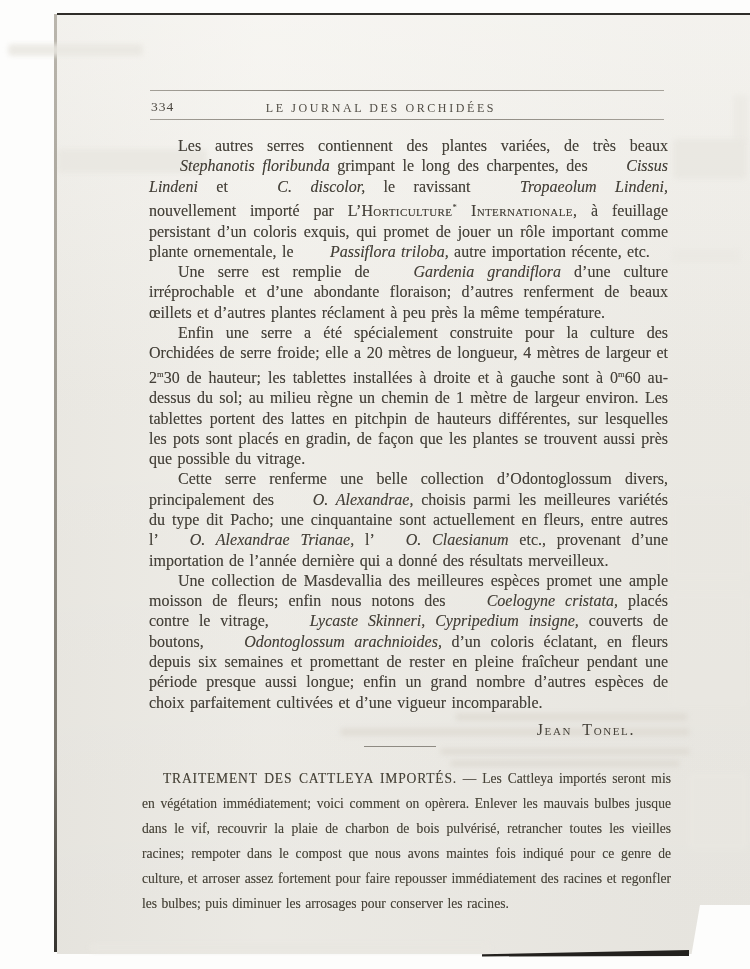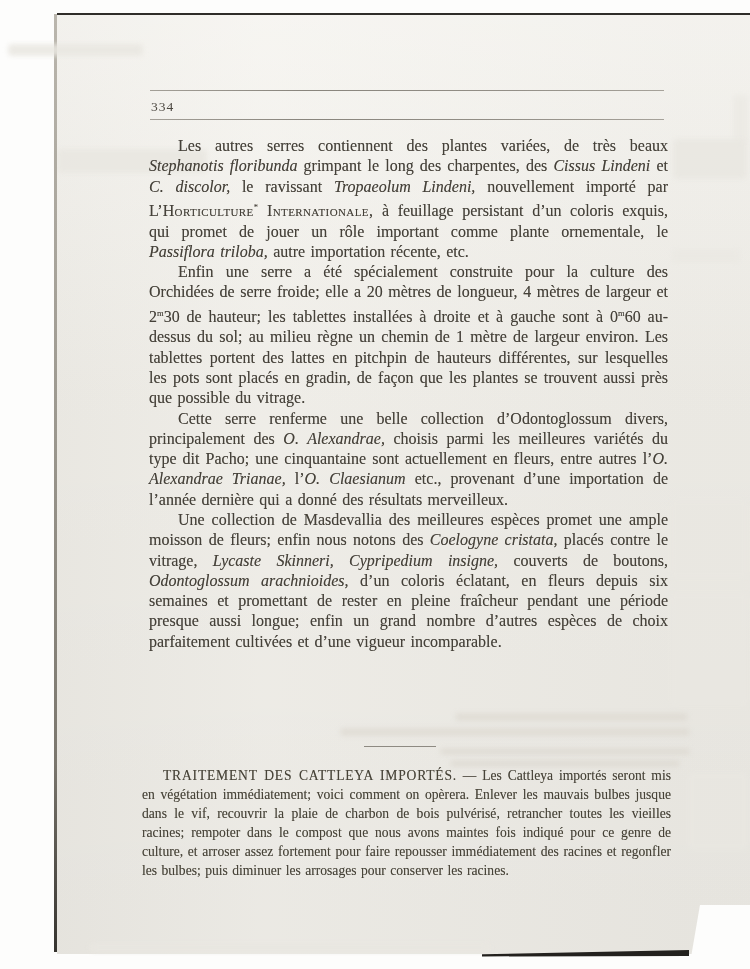"LE JOURNAL DES ORCHIDÉES" div.journal-title { html: none -> <div>LE JOURNAL DES ORCHIDÉES</div> }
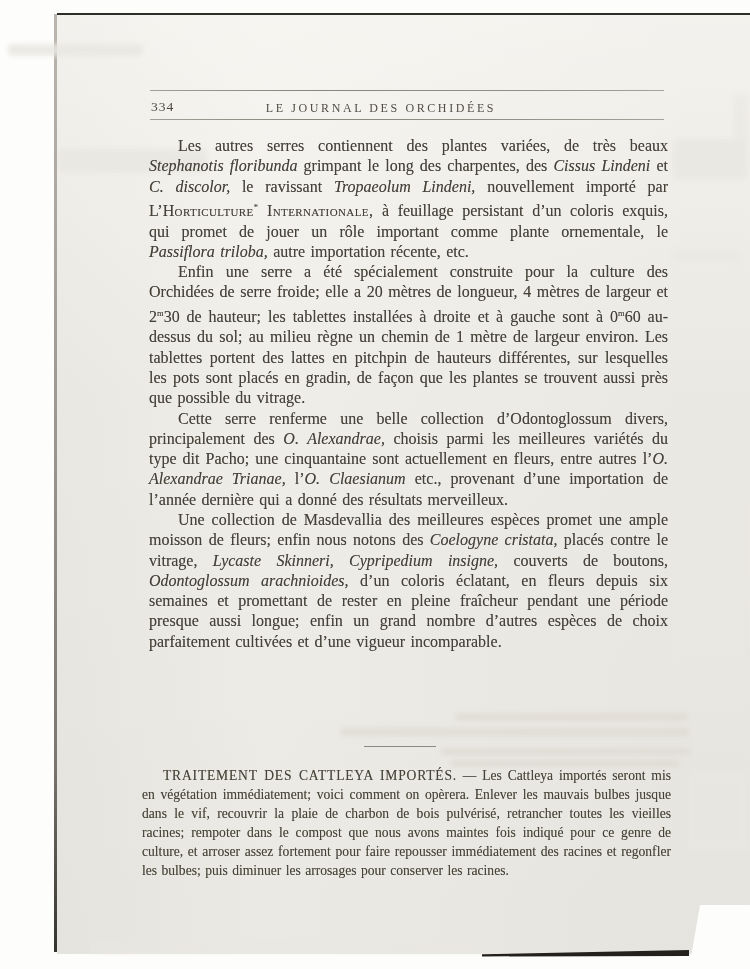"Stephanotis floribunda" .i { margin-left: none -> 31px }
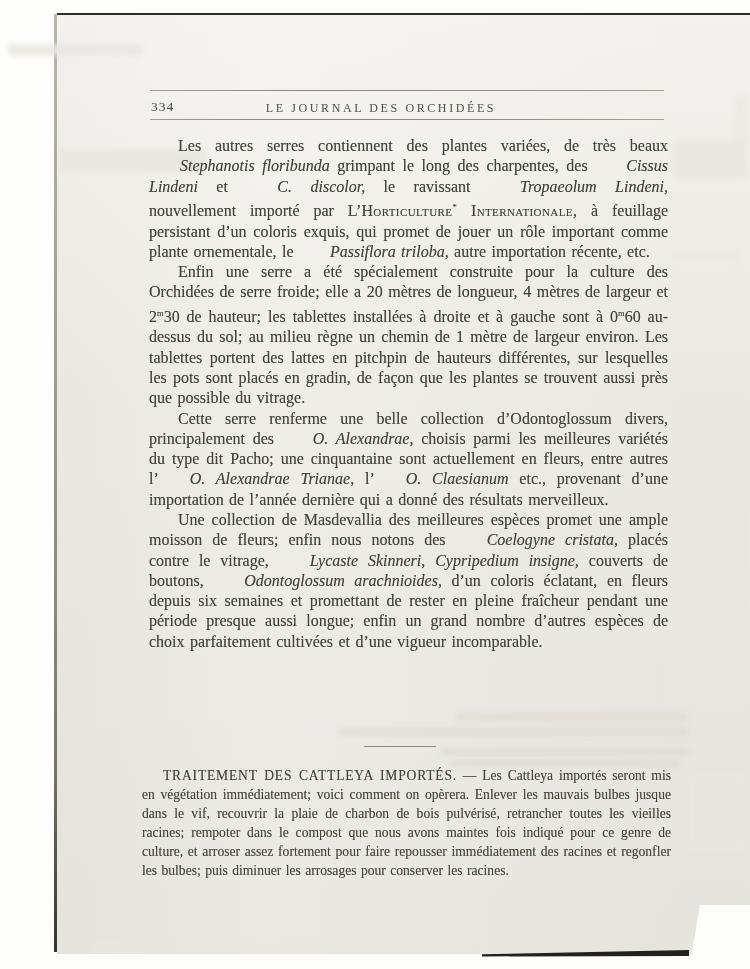"Une serre est remplie de" p.indent { html: none -> <p><span>Une serre est remplie de </span><span>Gardenia grandiflora</span><span> d’une culture irréprochable et d’une abondante floraison; d’autres renferment de beaux œillets et d’autres plantes réclament à peu près la même température.</span></p> }
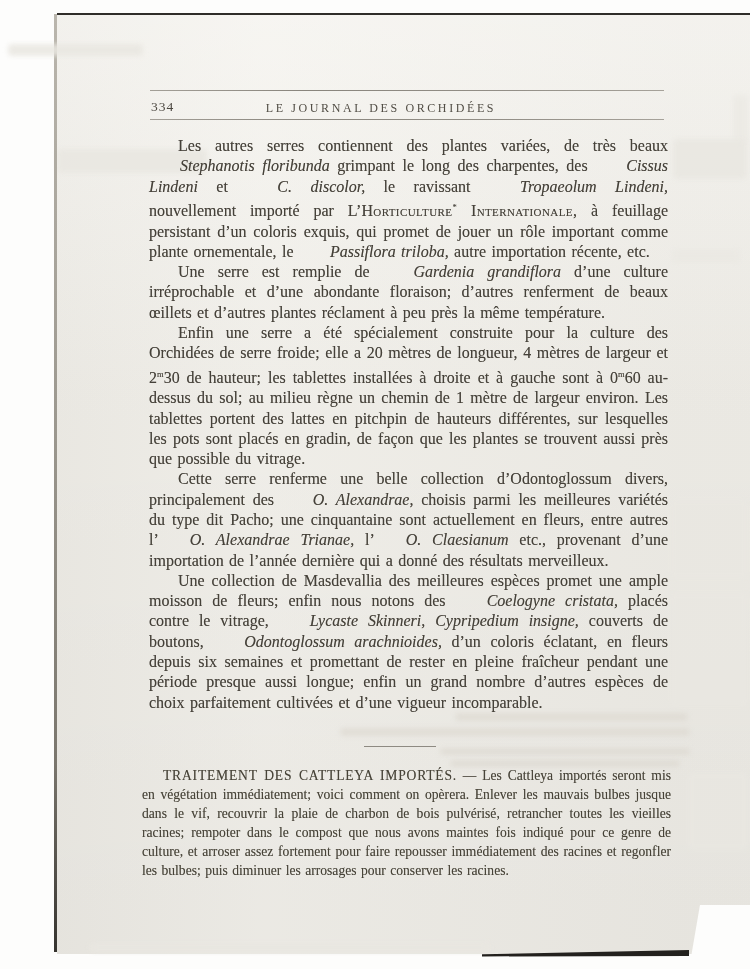"Jean Tonel." div.signature { html: none -> <div>Jean Tonel.</div> }
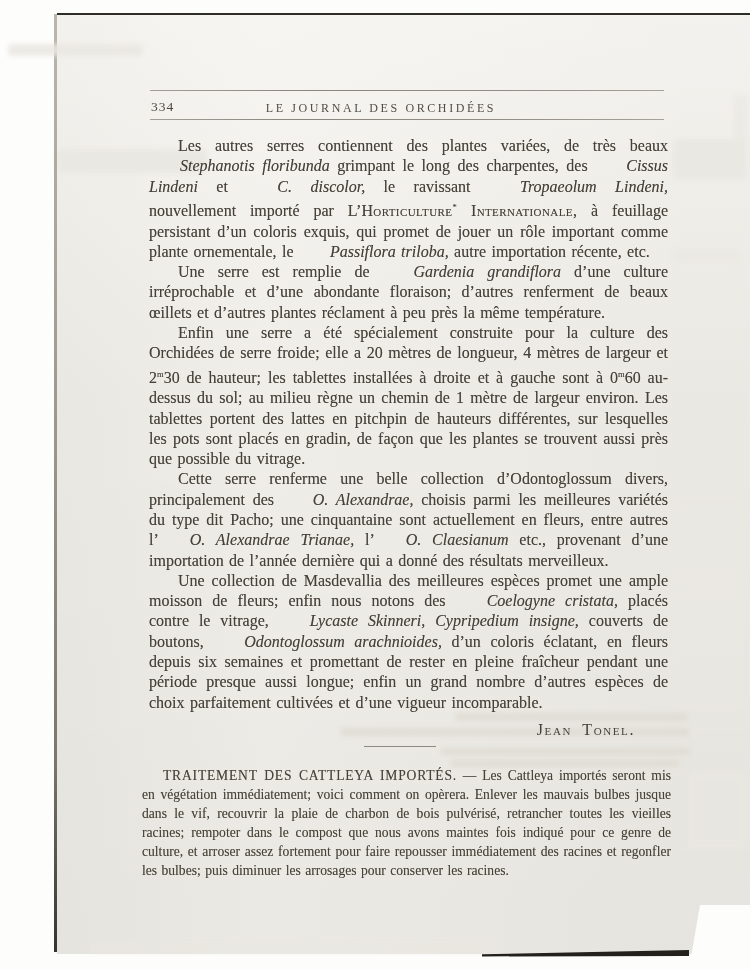"TRAITEMENT DES CATTLEYA IMPORTÉS. —" .note { line-height: 19px -> 25px }
